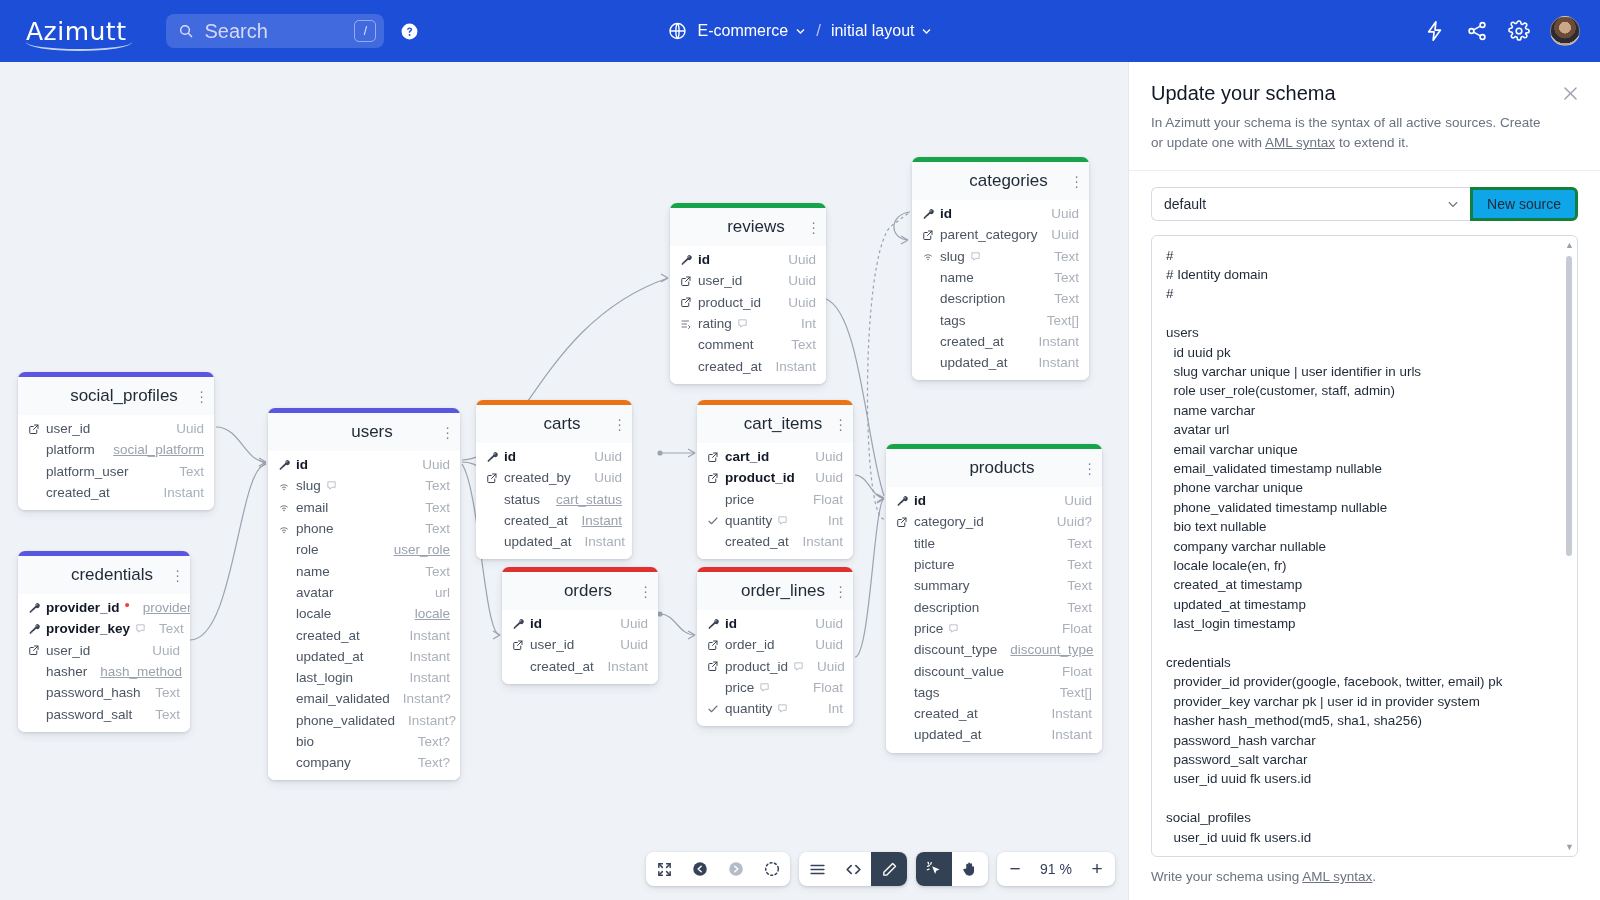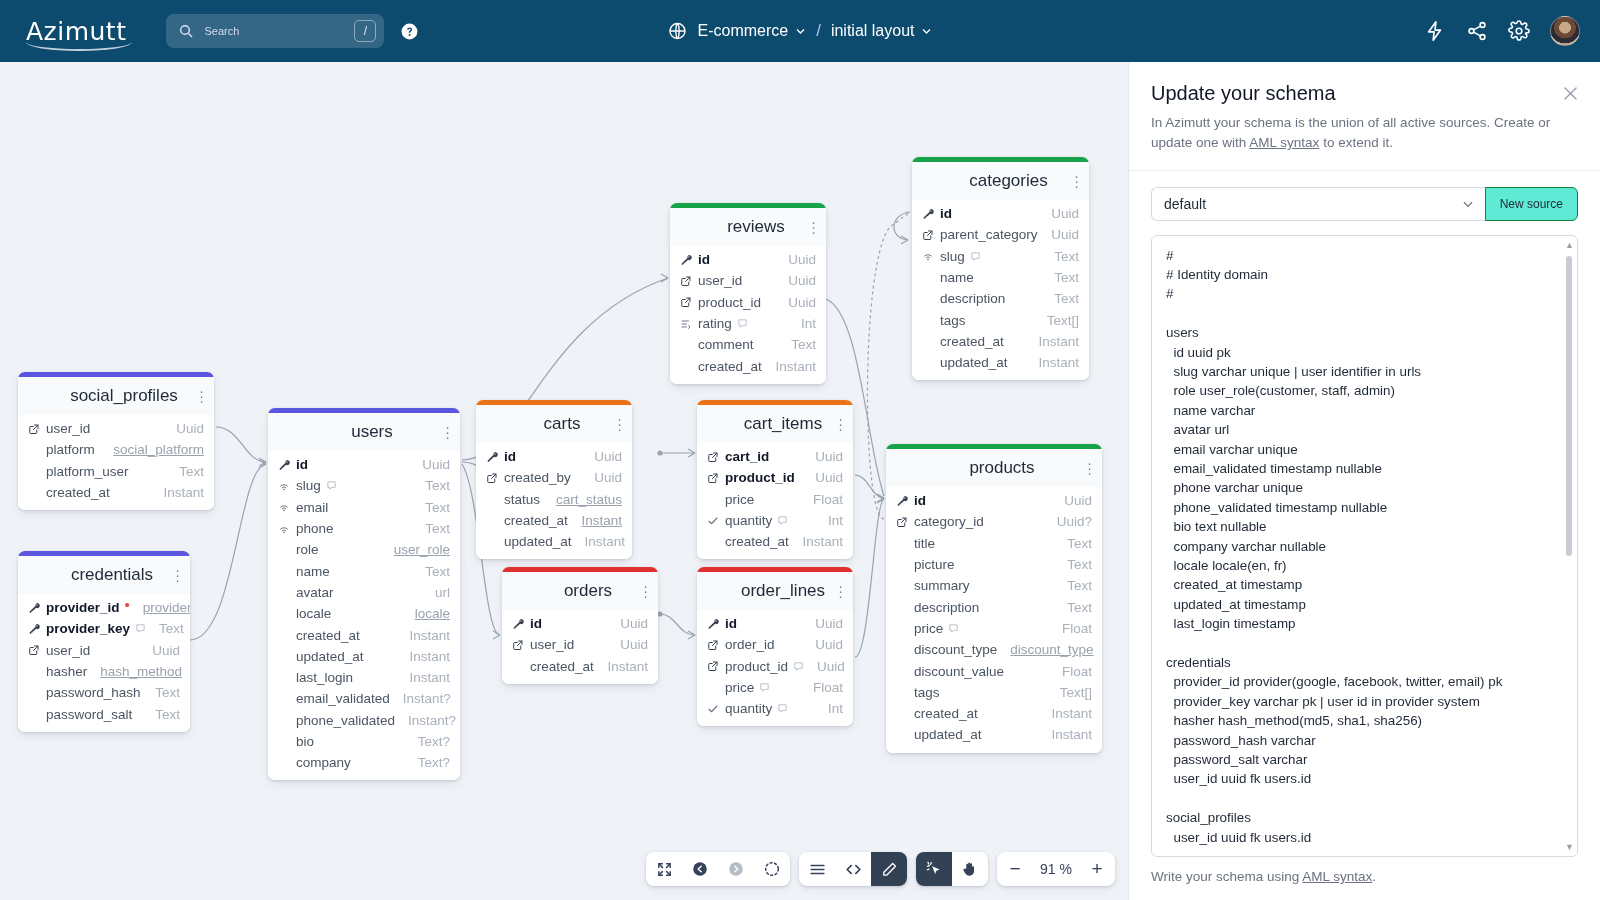"Azimutt" .header { background: #0c4a6e -> #1d4ed8 }
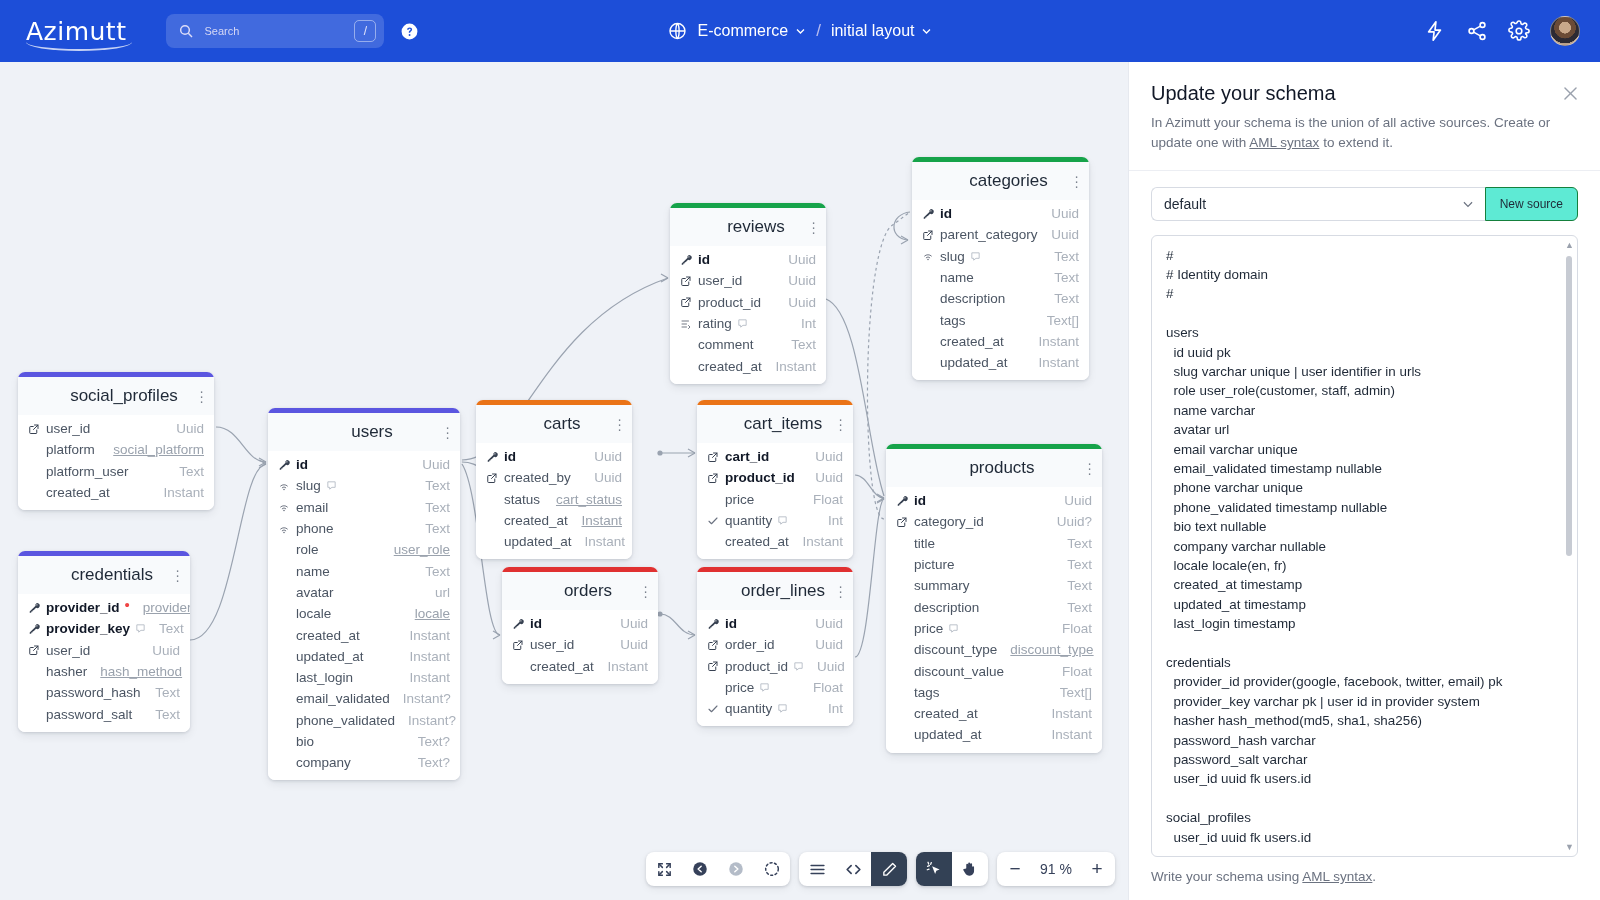"Search" .search-box .ph { font-size: 11px -> 20px }
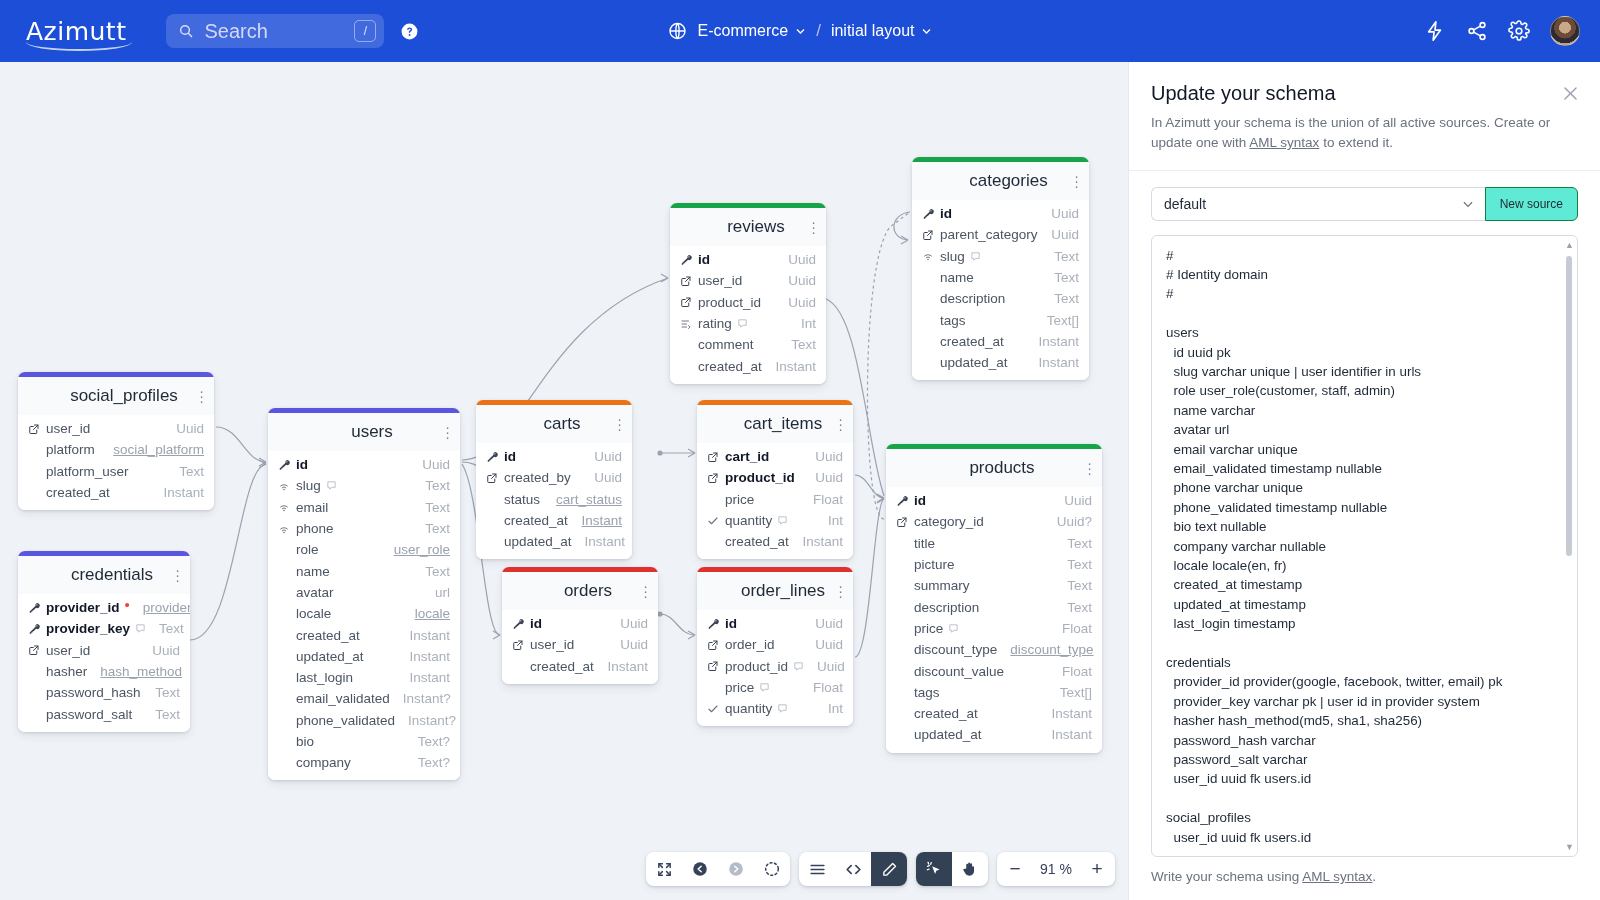"In Azimutt your schema is" span { text: union -> syntax }
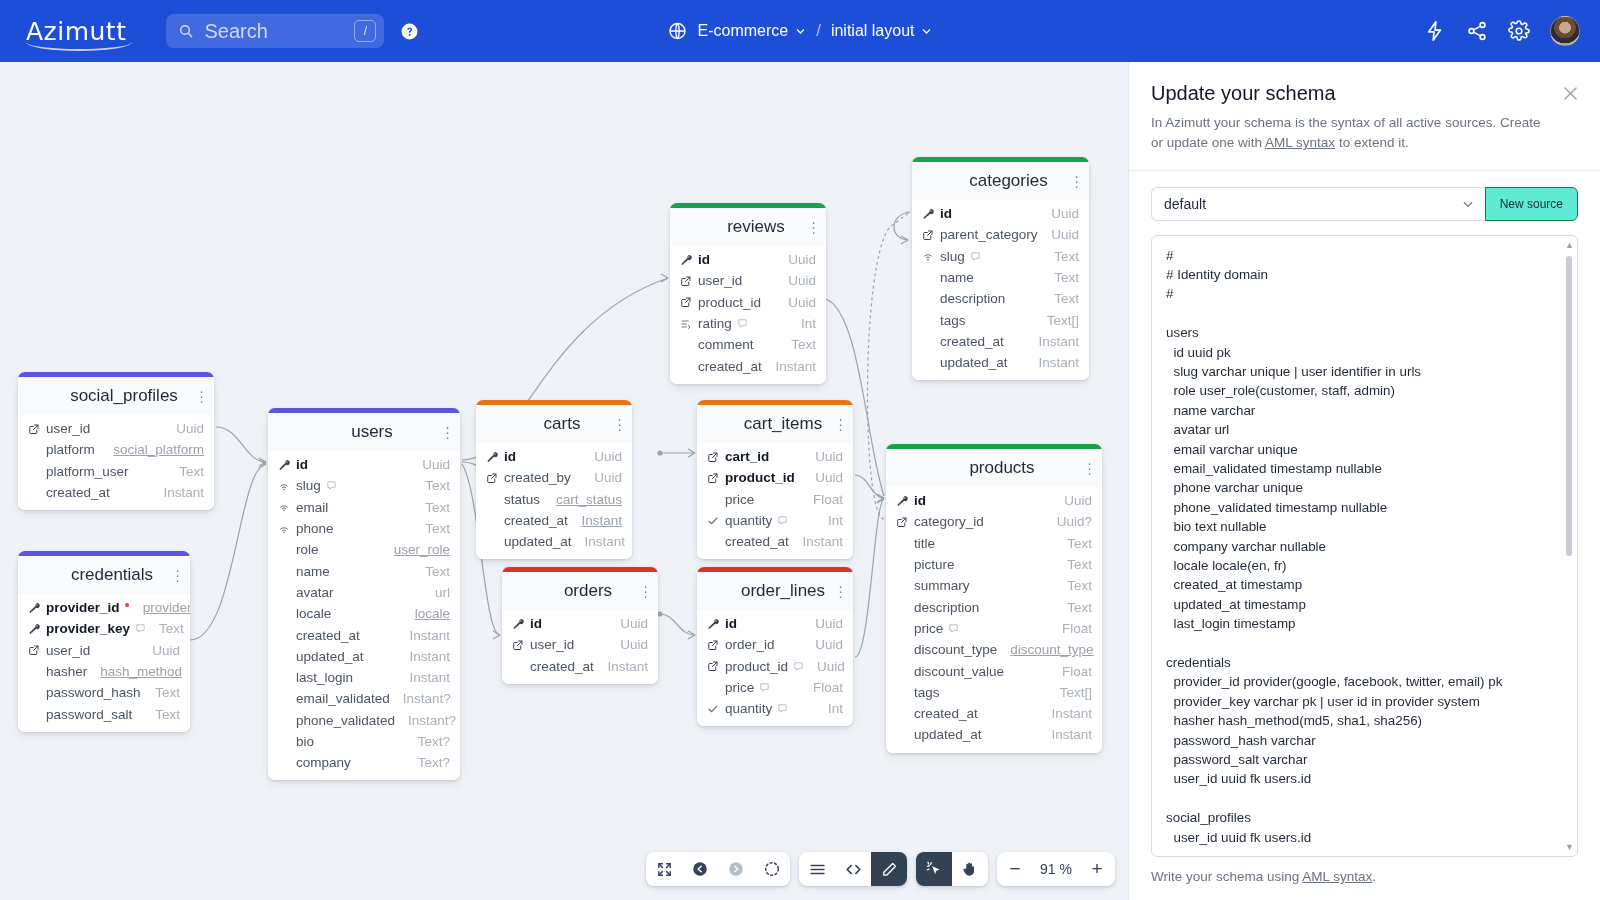"New source" .newsrc { background: #5eead4 -> #0ea5e9; border: 1px solid #15803d -> 3px solid #15803d; font-size: 12px -> 14px }
